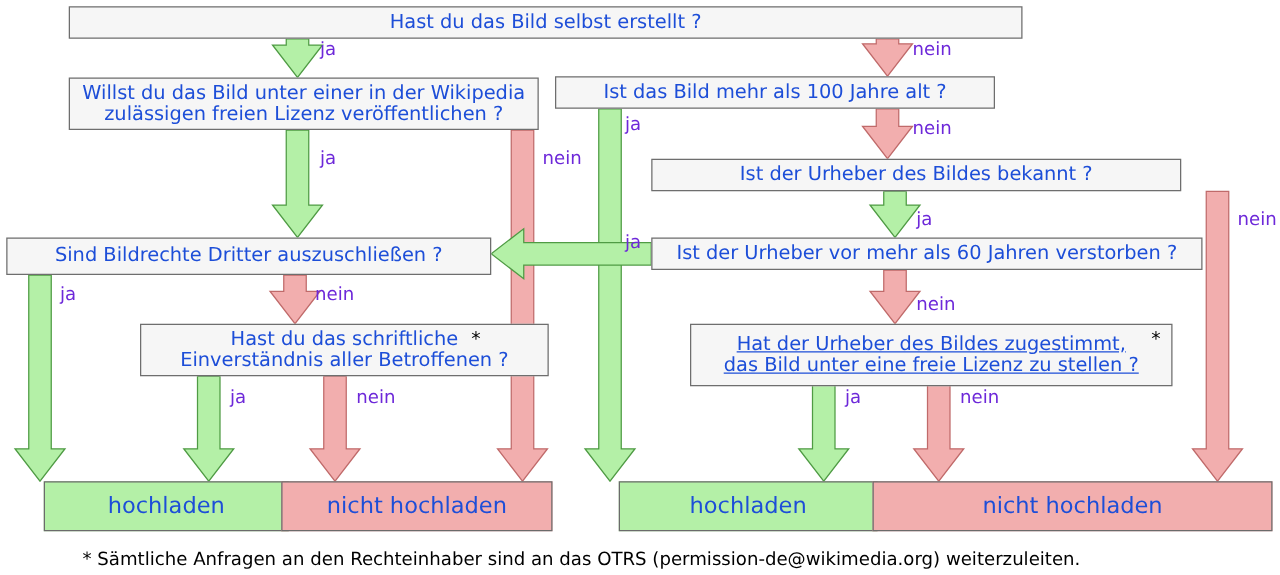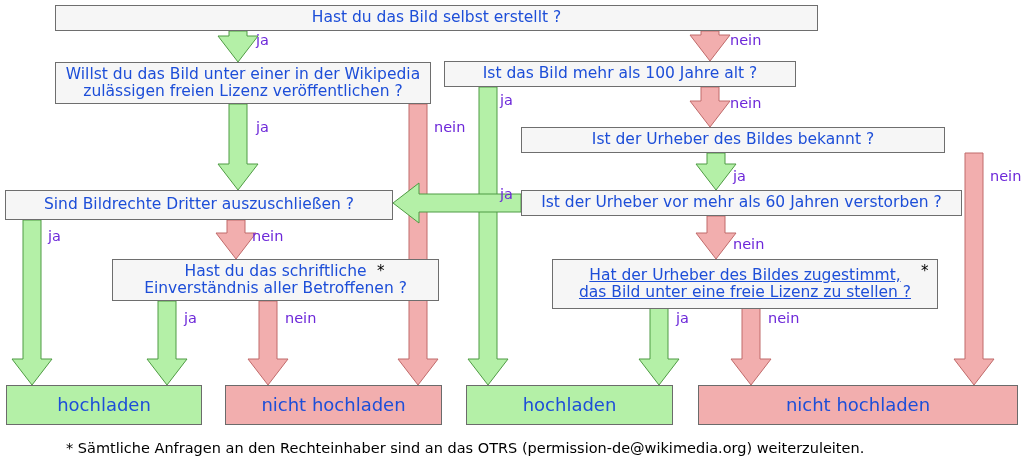"hochladen" .node.terminal.green { margin-left: none -> 29px }
